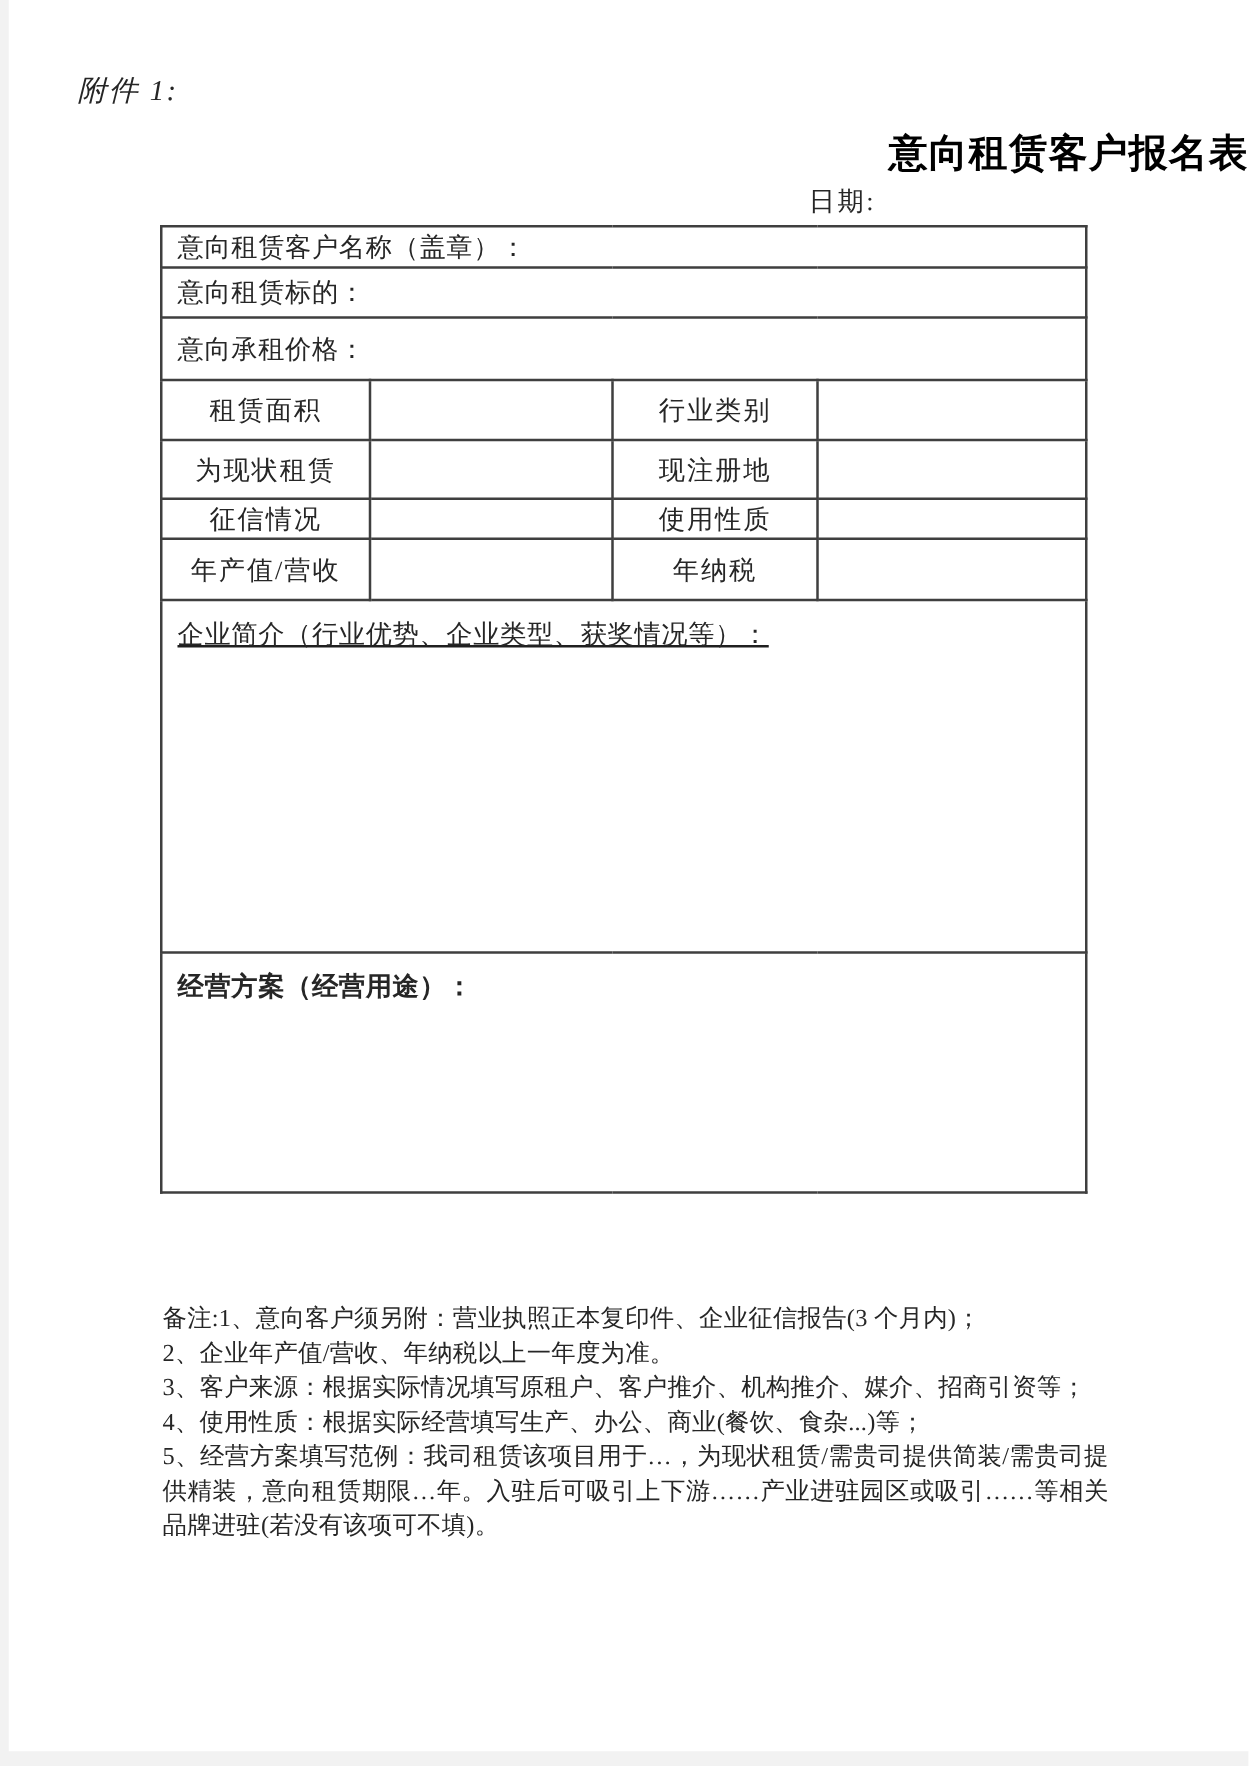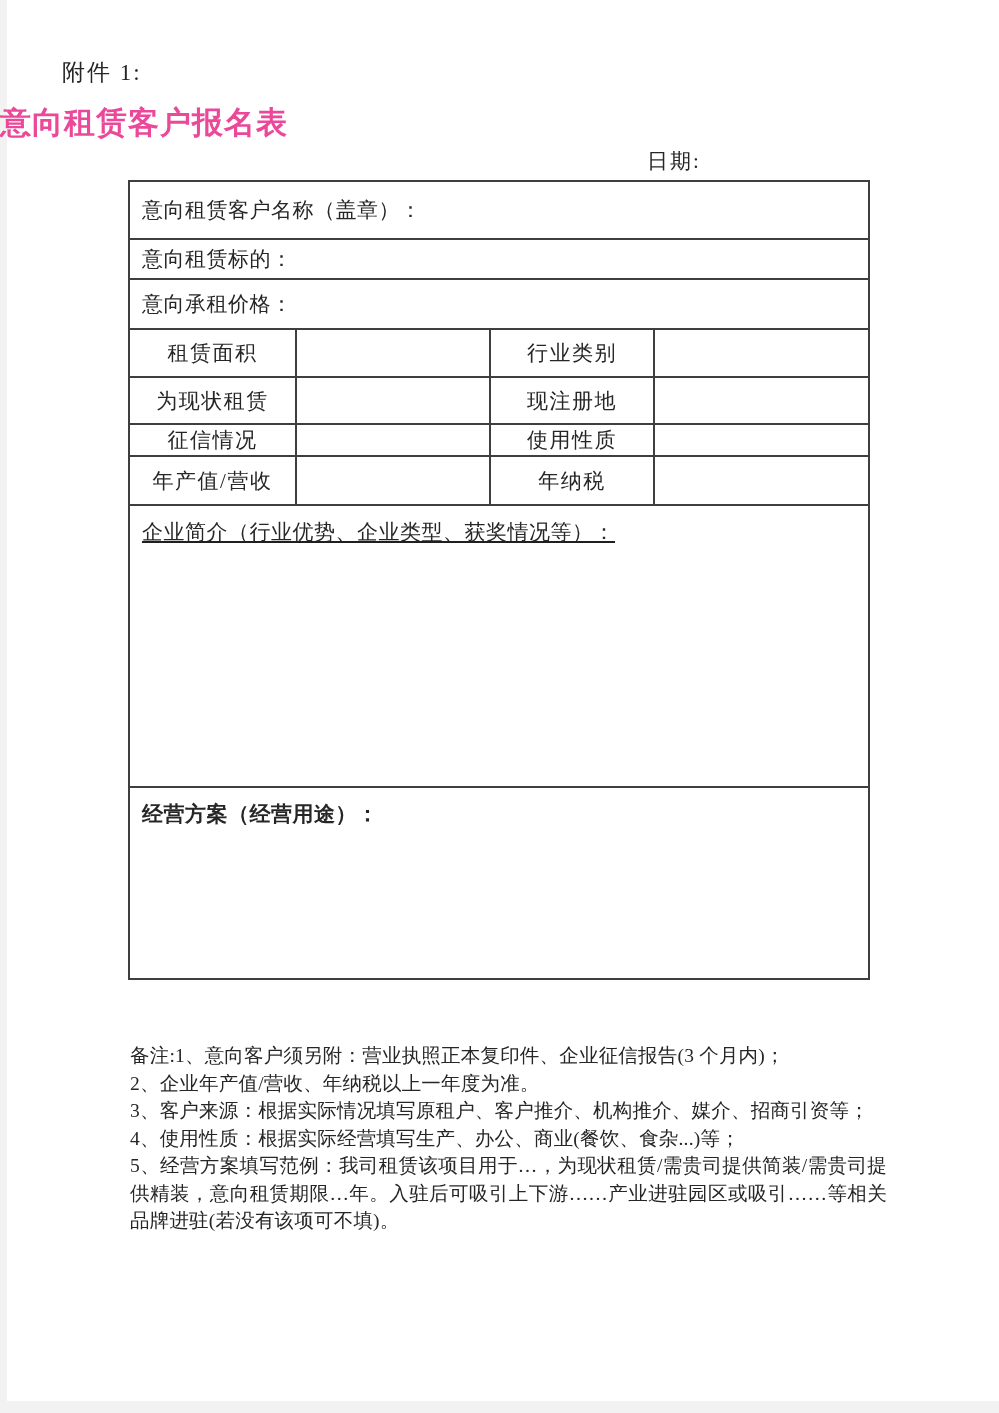"附件 1:" .attachment { font-style: none -> italic }
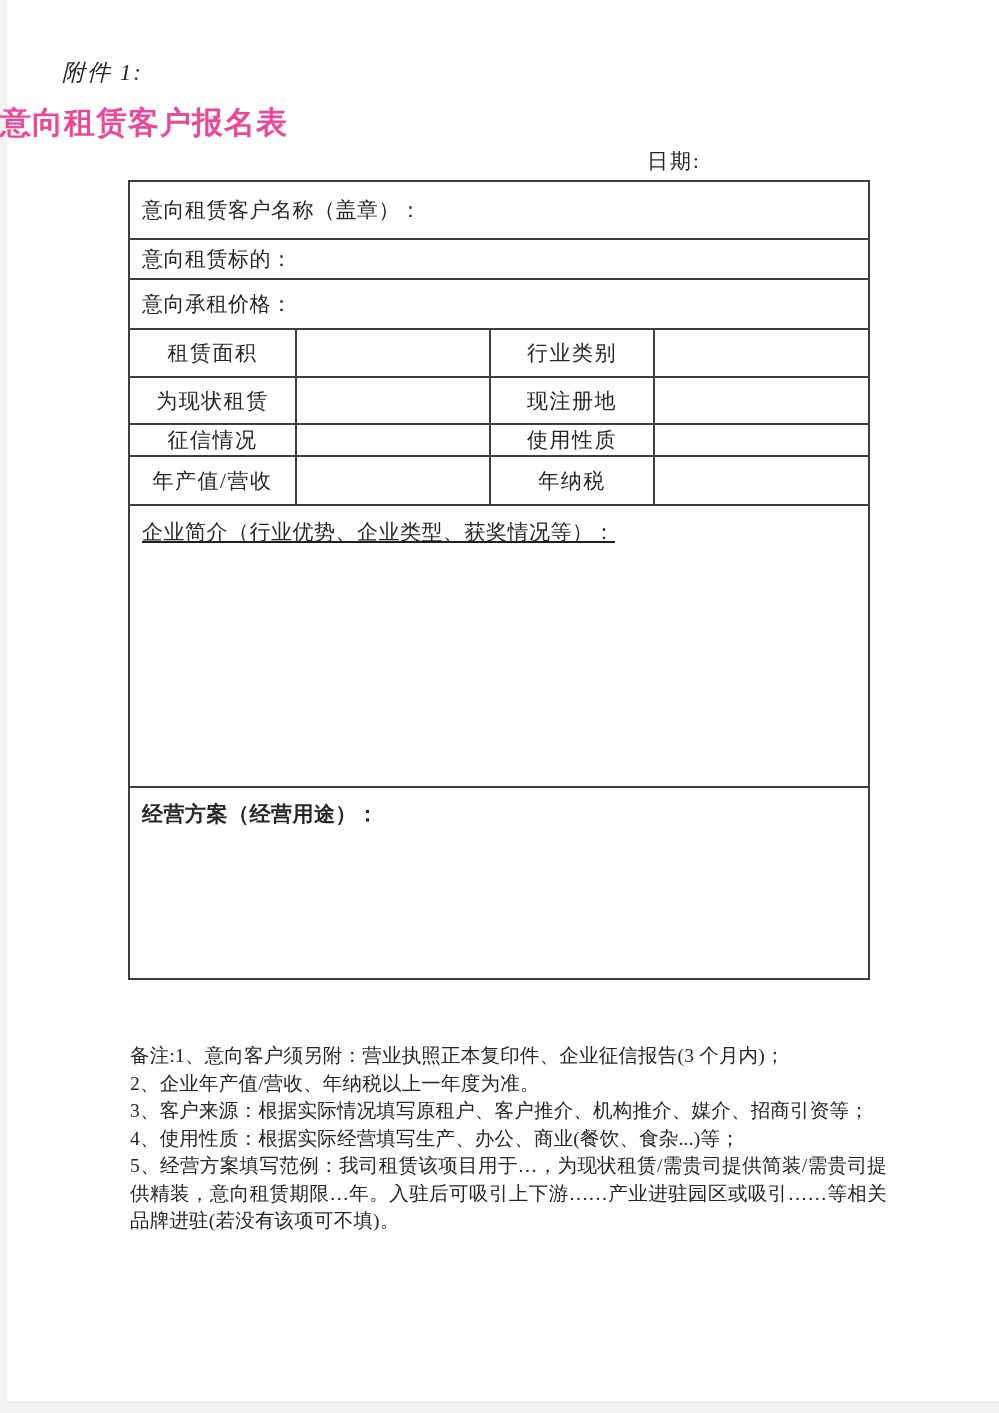"意向租赁客户报名表" .title { color: #ec4899 -> #000000; text-align: left -> right }
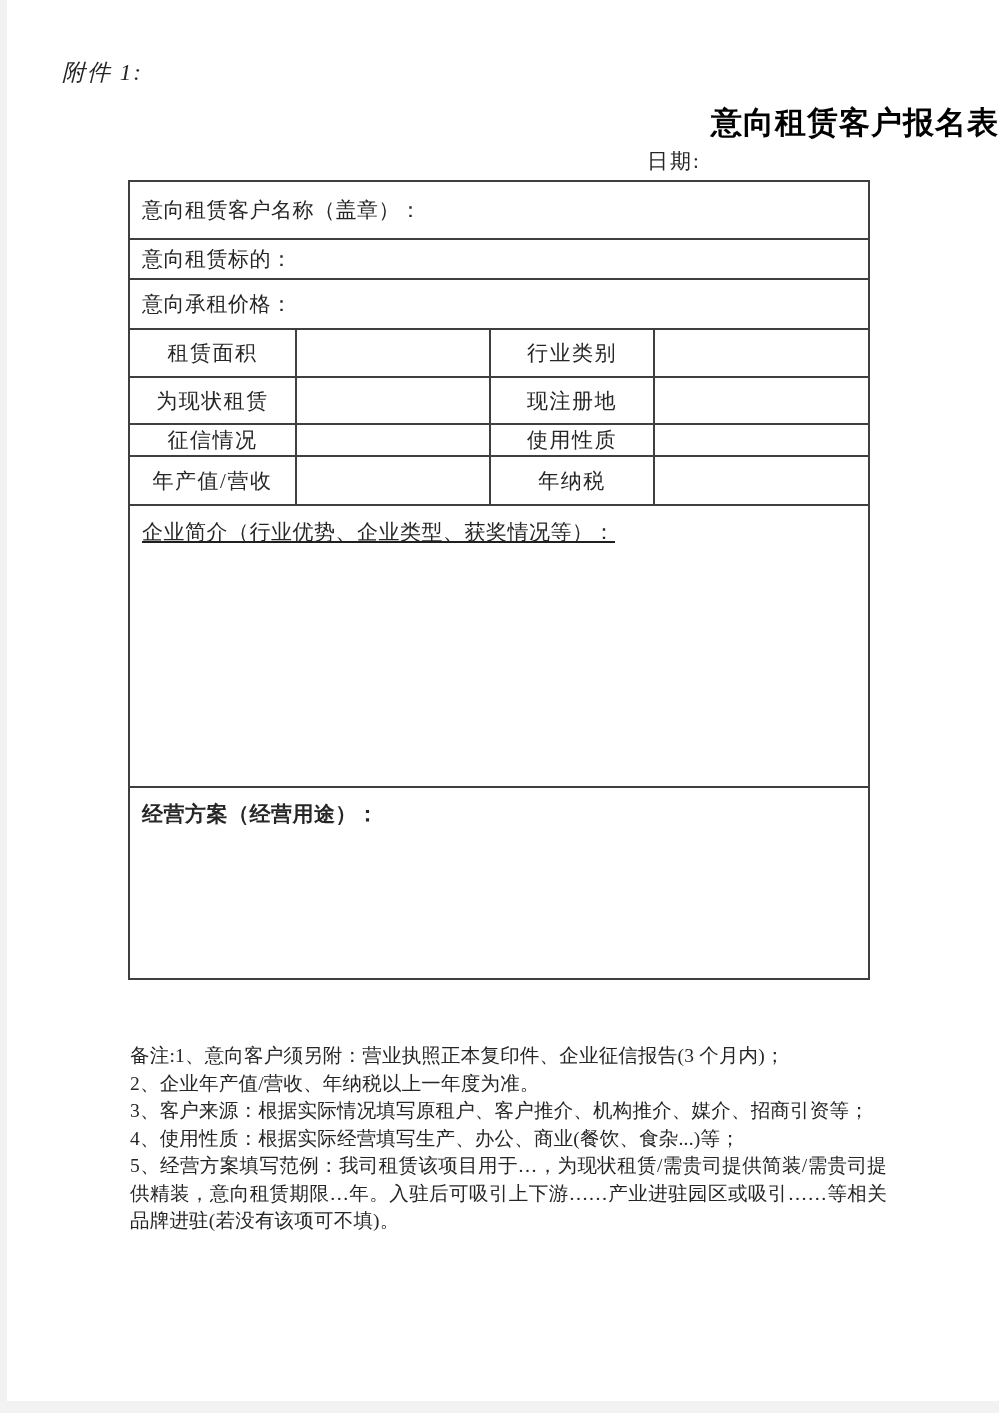"意向租赁客户名称（盖章）：" tr.r1 { height: 58px -> 33px }
